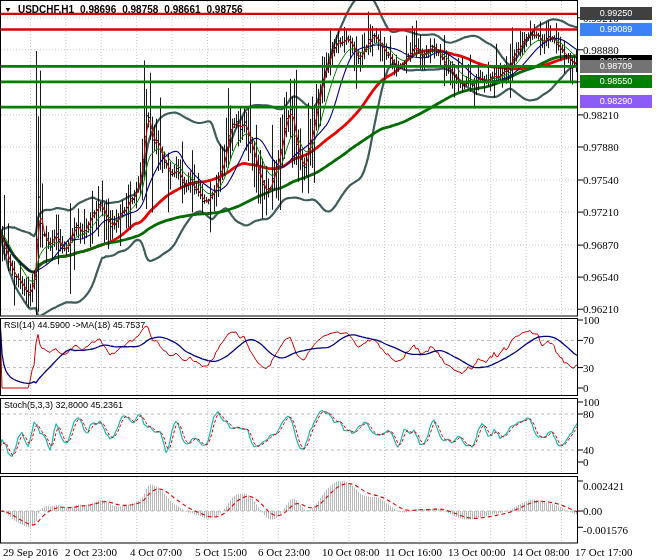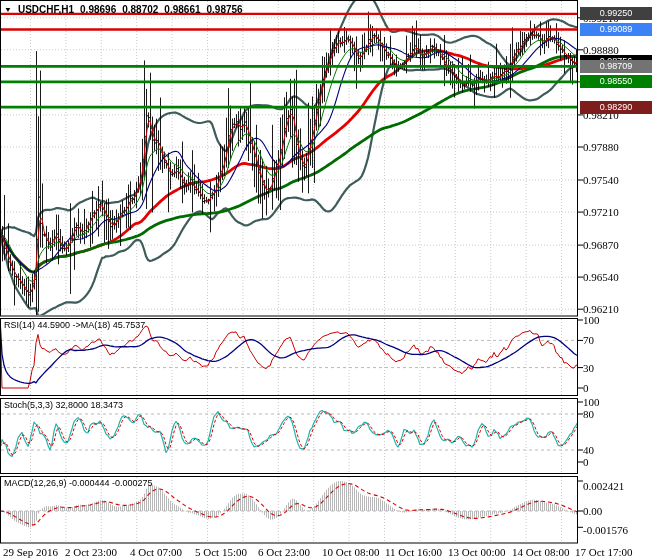"0.88702" span { text: 0.88702 -> 0.98758 }
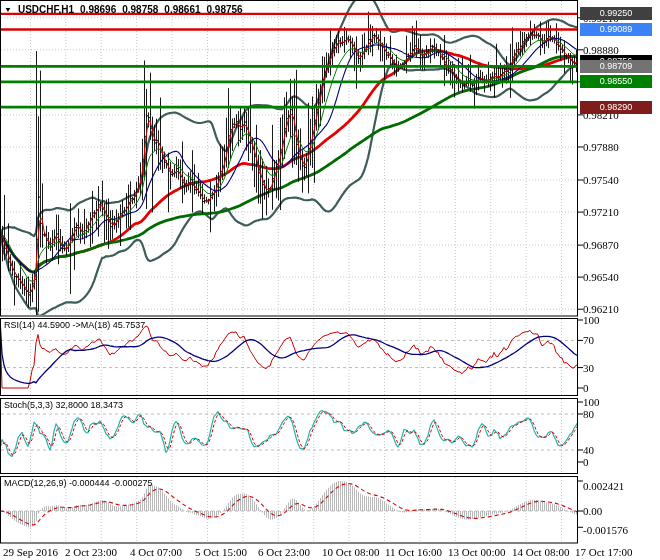"0.98290" div.badge { background: #7f1d1d -> #8b5cf6; top: 101px -> 95px }
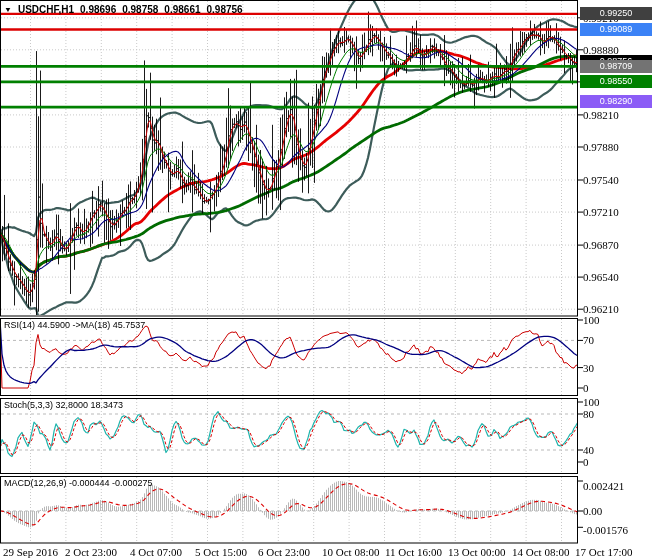"Stoch(5,3,3) 32,8000 18.3473" div.pane-label { text: 18.3473 -> 45.2361 }
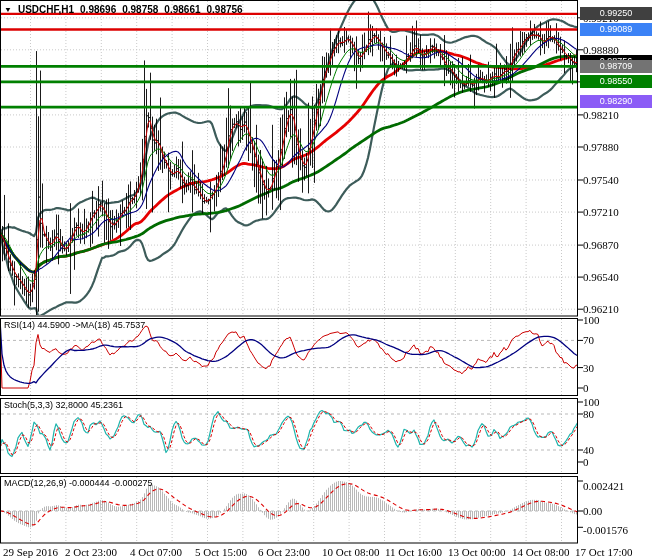"MACD(12,26,9) -0.000444 -0.000275" div.pane-label { html: <div>MACD(12,26,9) -0.000444 -0.000275</div> -> none }
